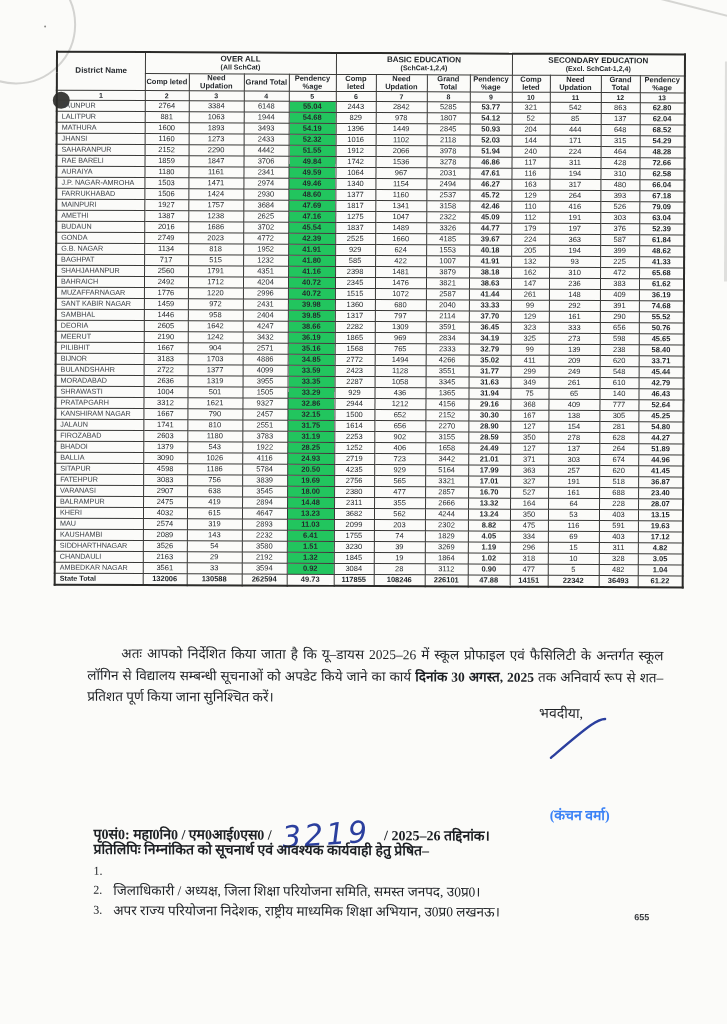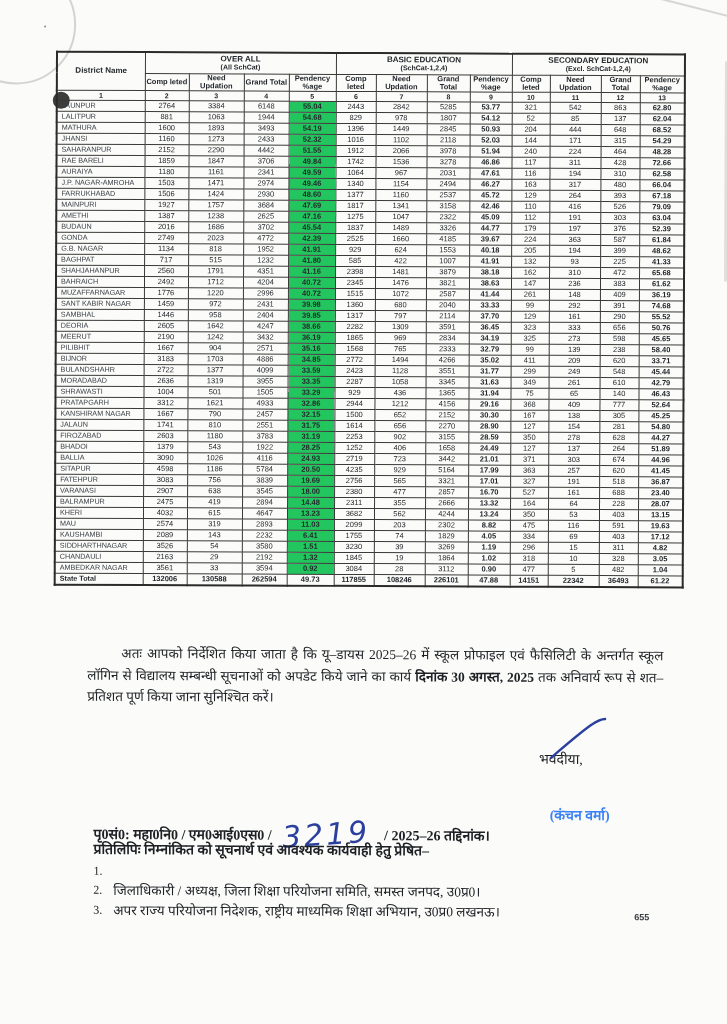"4933" td { text: 4933 -> 9327 }
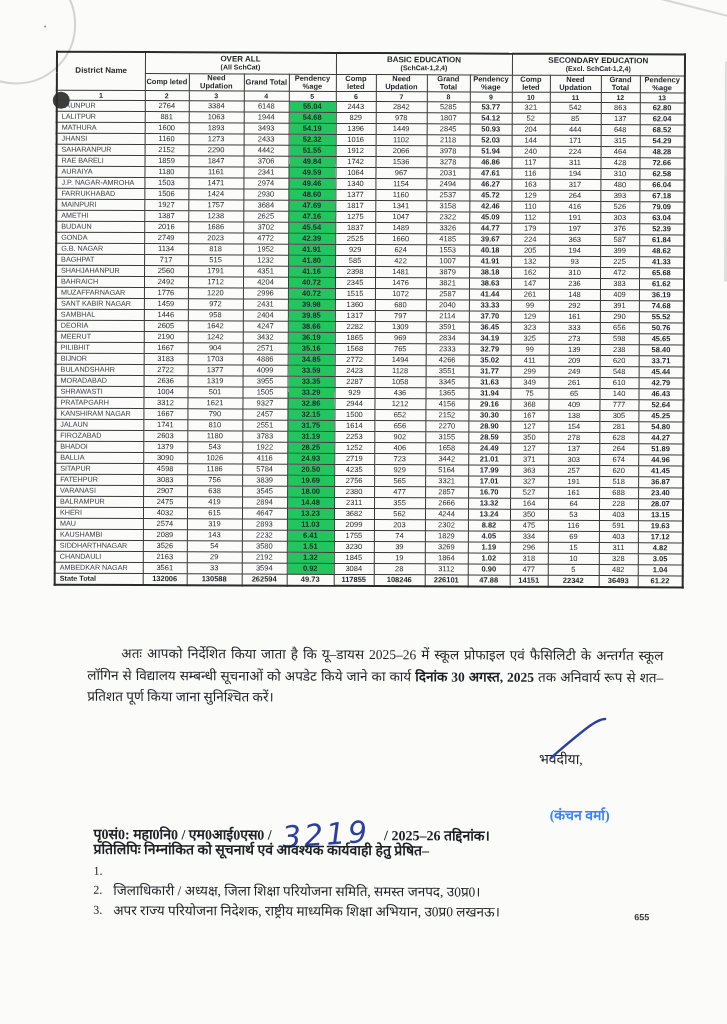"भवदीया," .closing { margin-top: 46px -> none }
